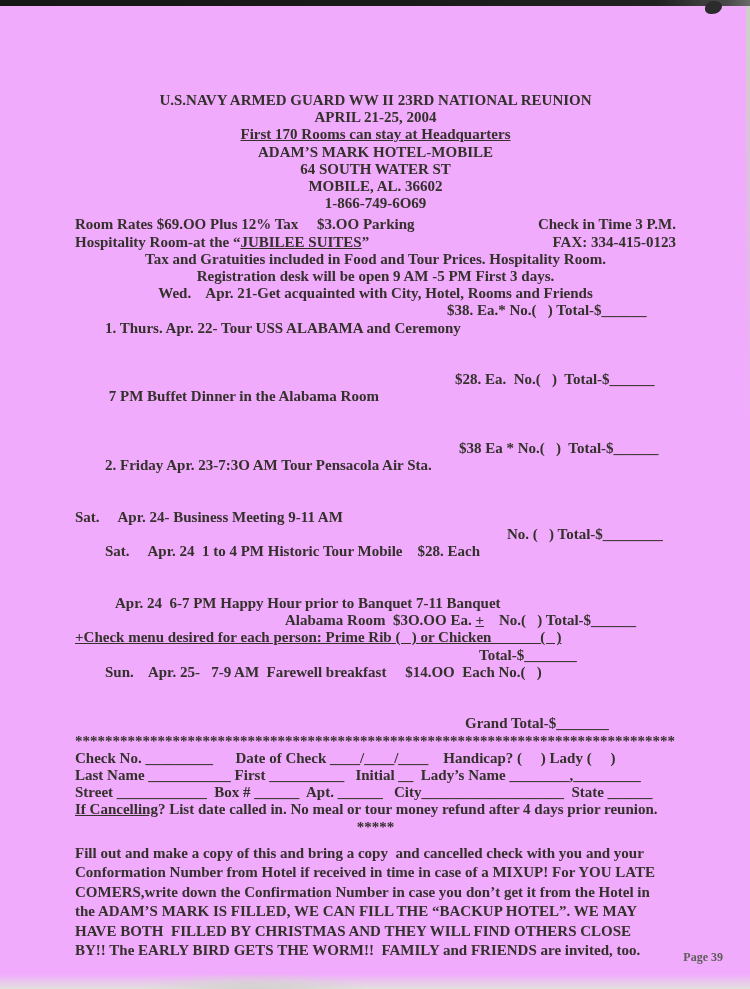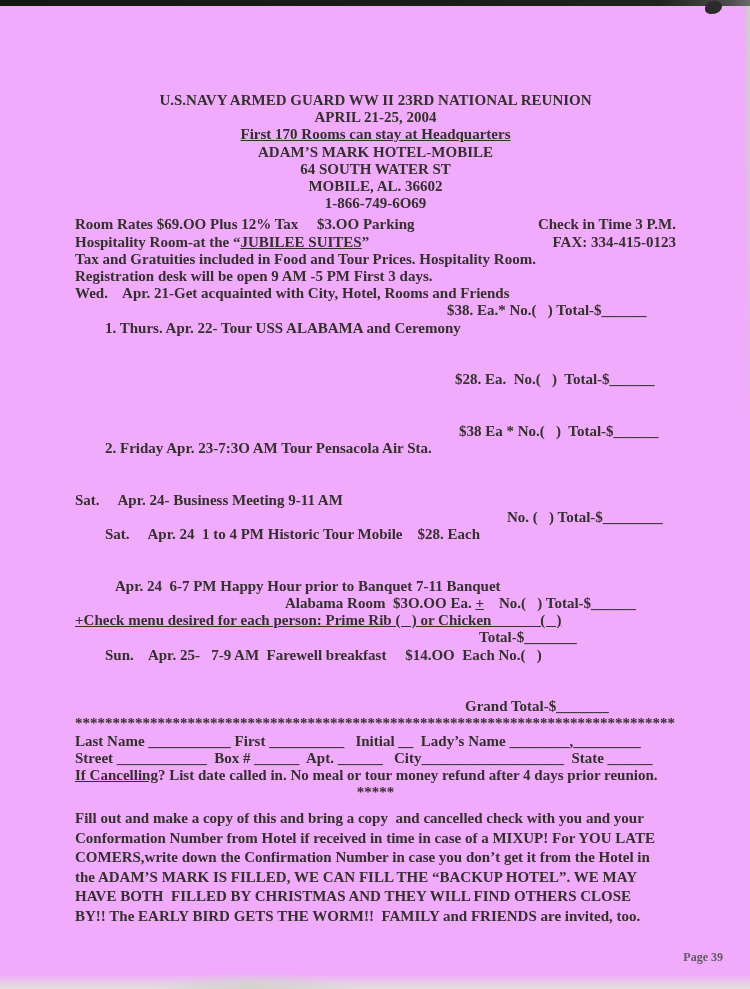"Room Rates $69.OO Plus 12%" .body1 { text-align: none -> center }
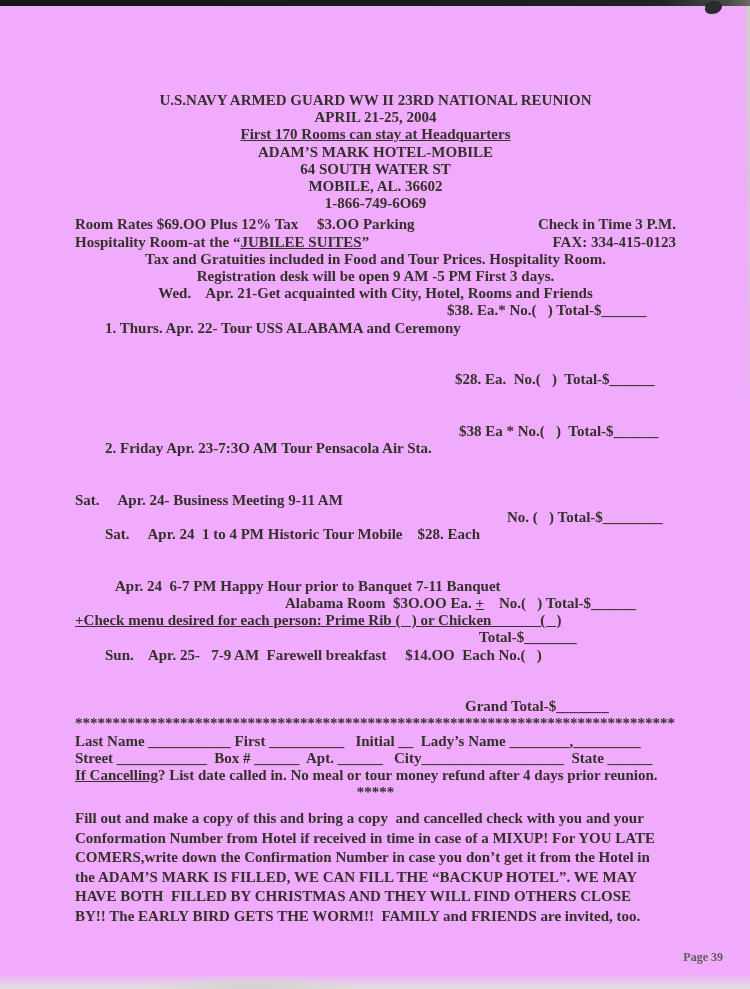"7 PM Buffet Dinner in" span { html: none -> <span> 7 PM Buffet Dinner in the Alabama Room</span> }
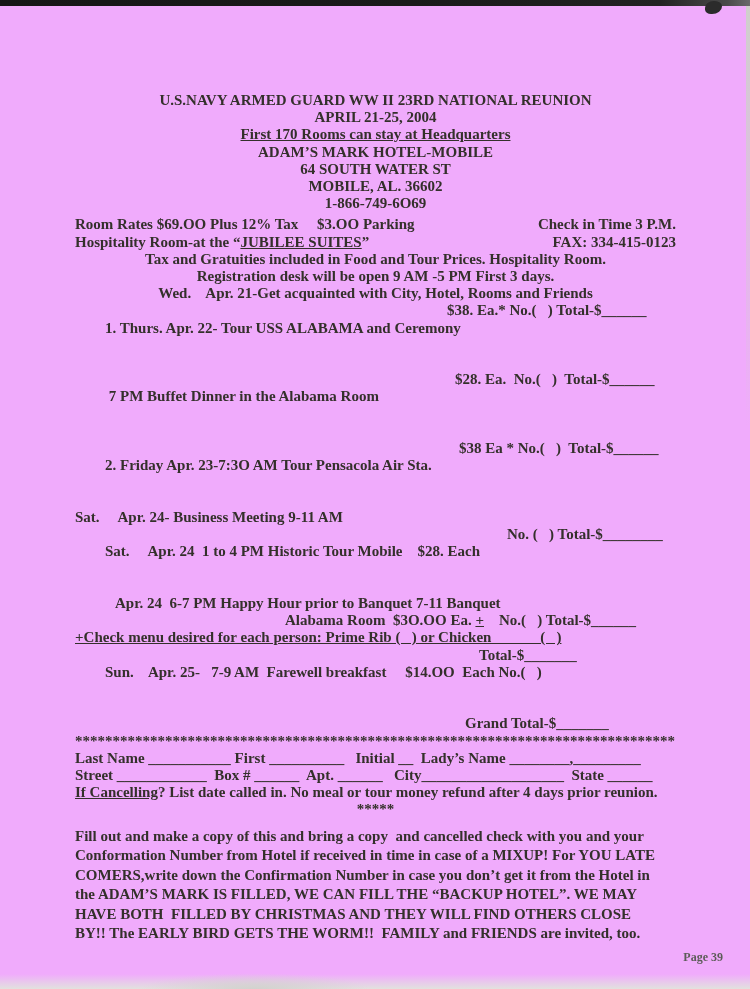"Check No. _________ Date of" div.ln { html: none -> <div>Check No. _________ Date of Check ____/____/____ Handicap? ( ) Lady ( )</div> }
